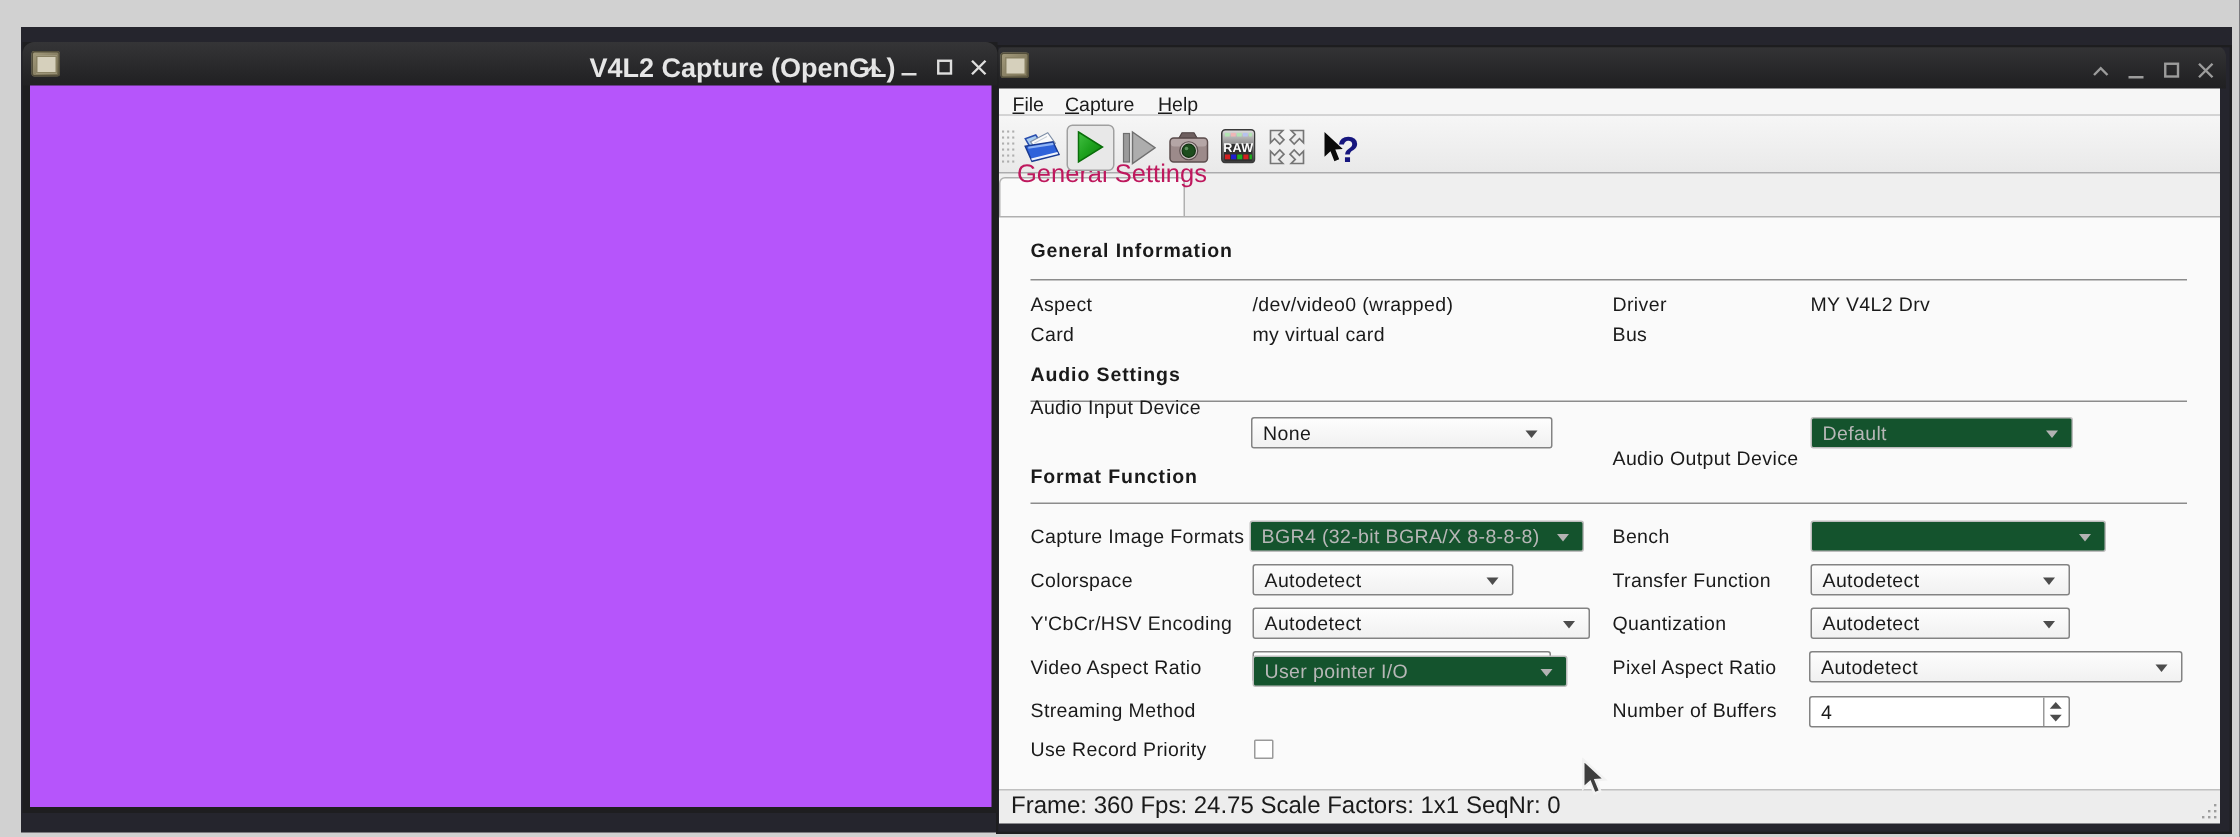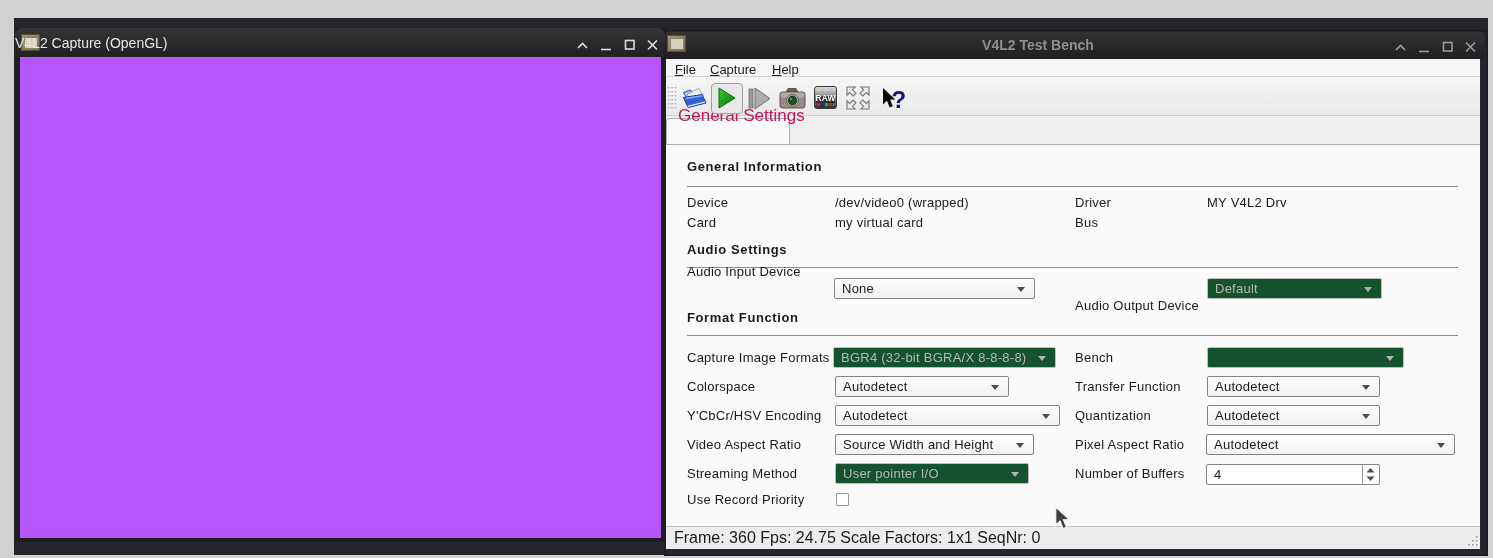"V4L2 Capture (OpenGL)" #ltitle { font-size: 14px -> 18px; font-weight: normal -> bold; text-align: left -> right }
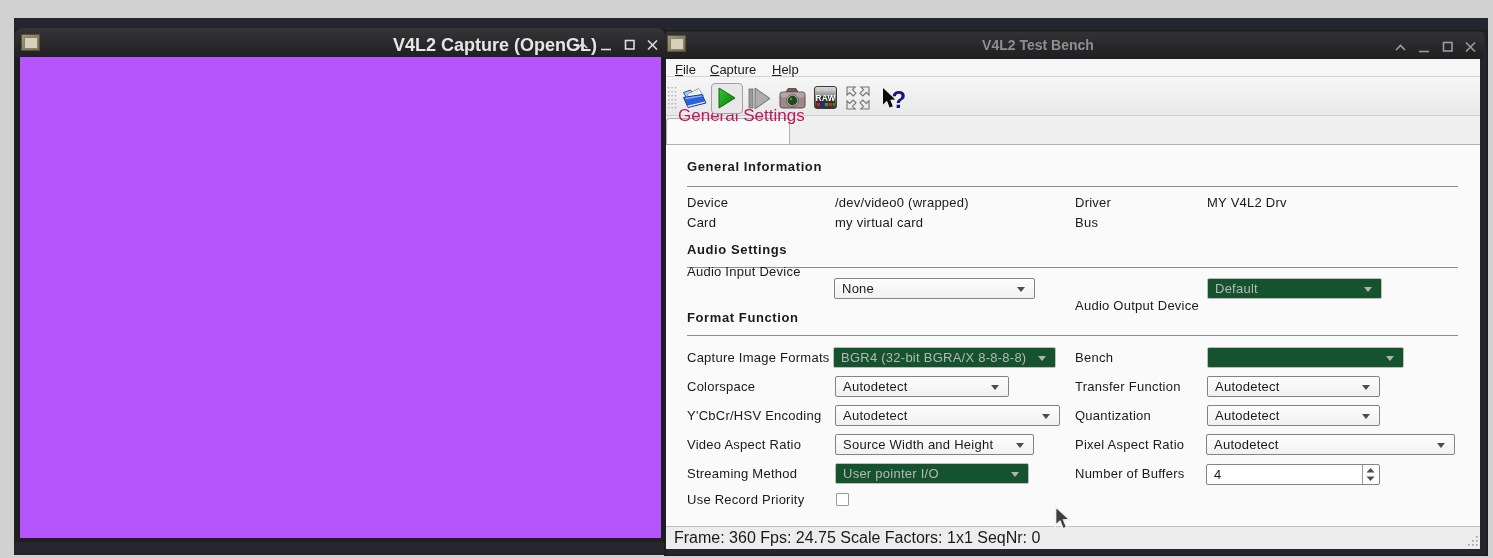"V4L2 Test Bench" div { html: <div>V4L2 Test Bench</div> -> none }
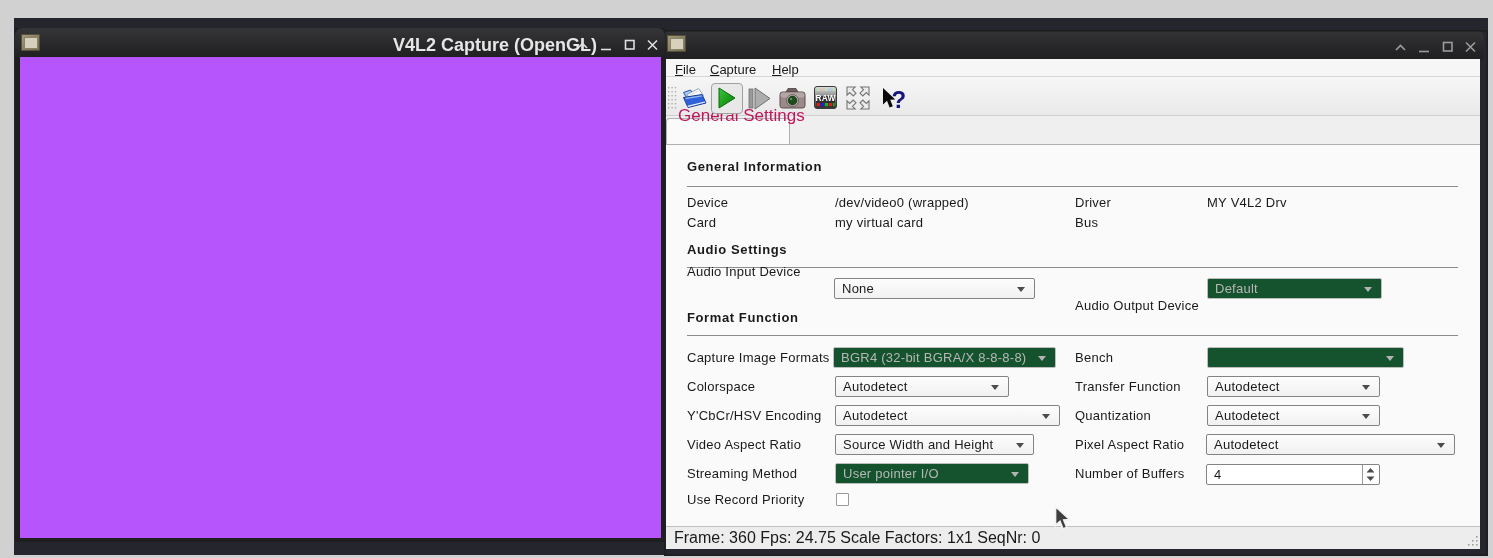"Device" div.lbl { text: Device -> Aspect }
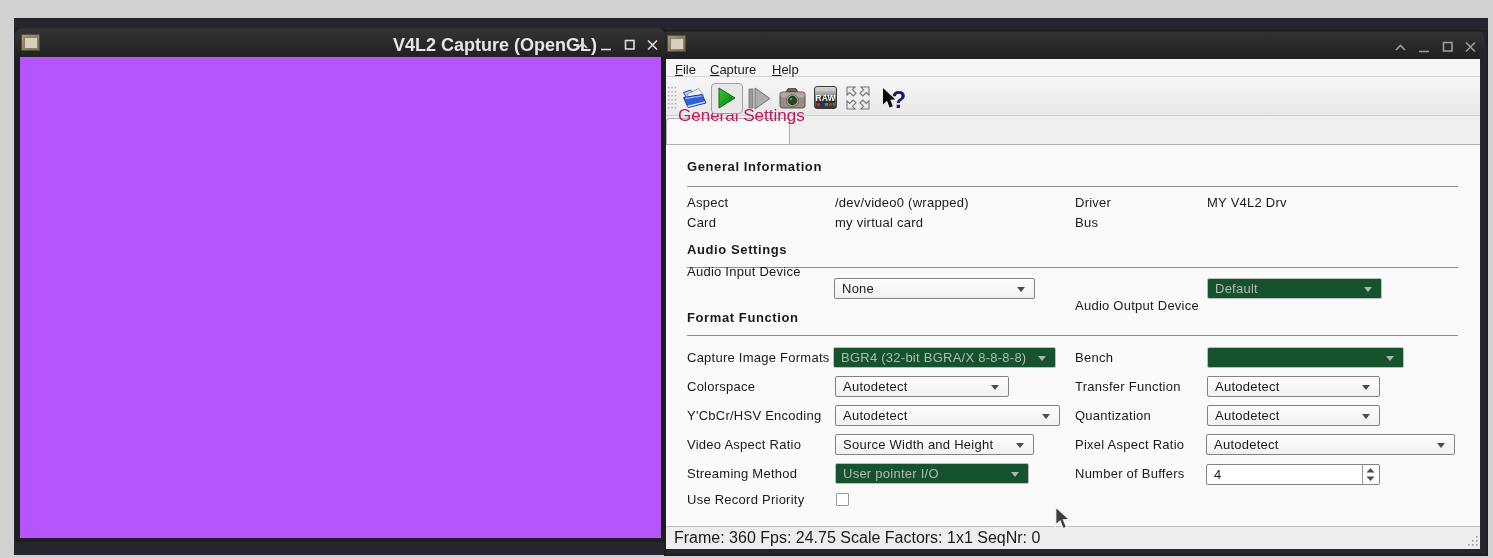"User pointer I/O" div.combo { top: 463px -> 437px; width: 194px -> 210px }
